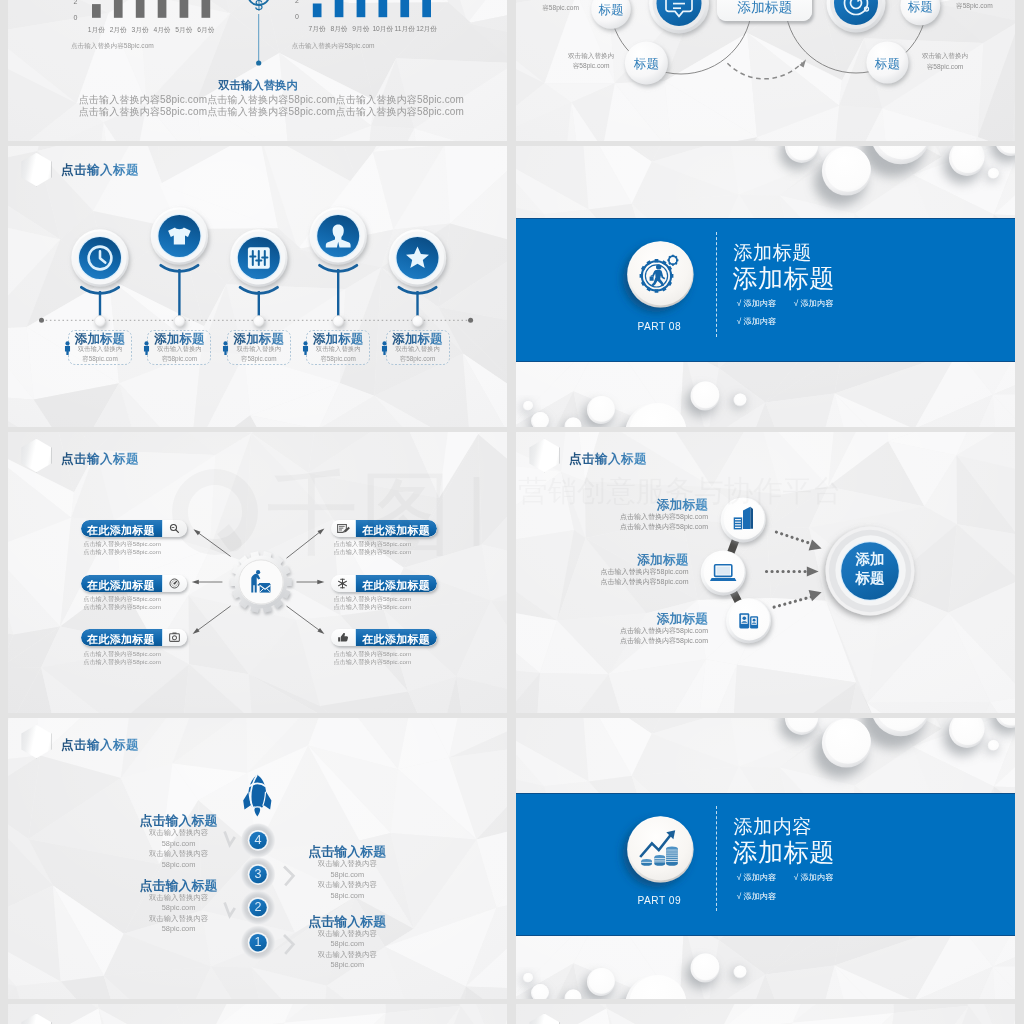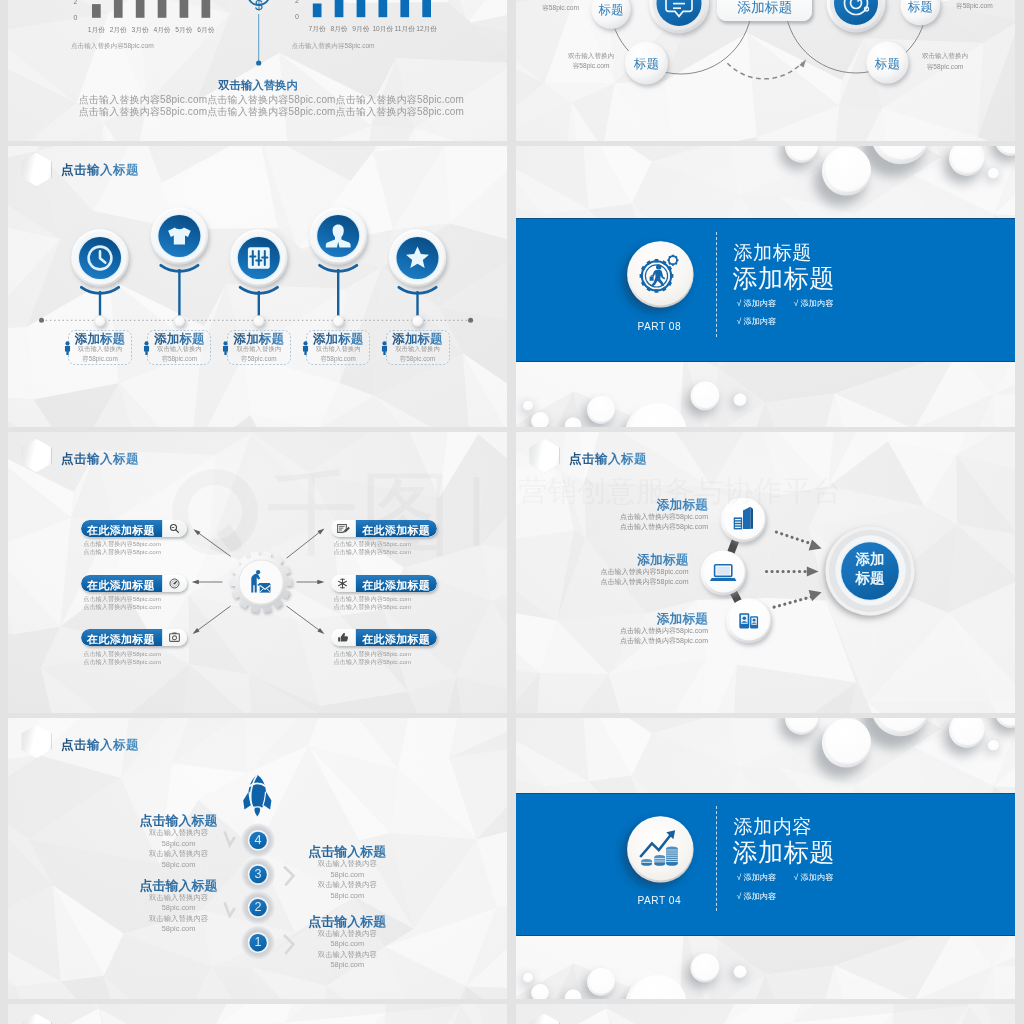"PART 04" div.partlab { text: 04 -> 09 }
